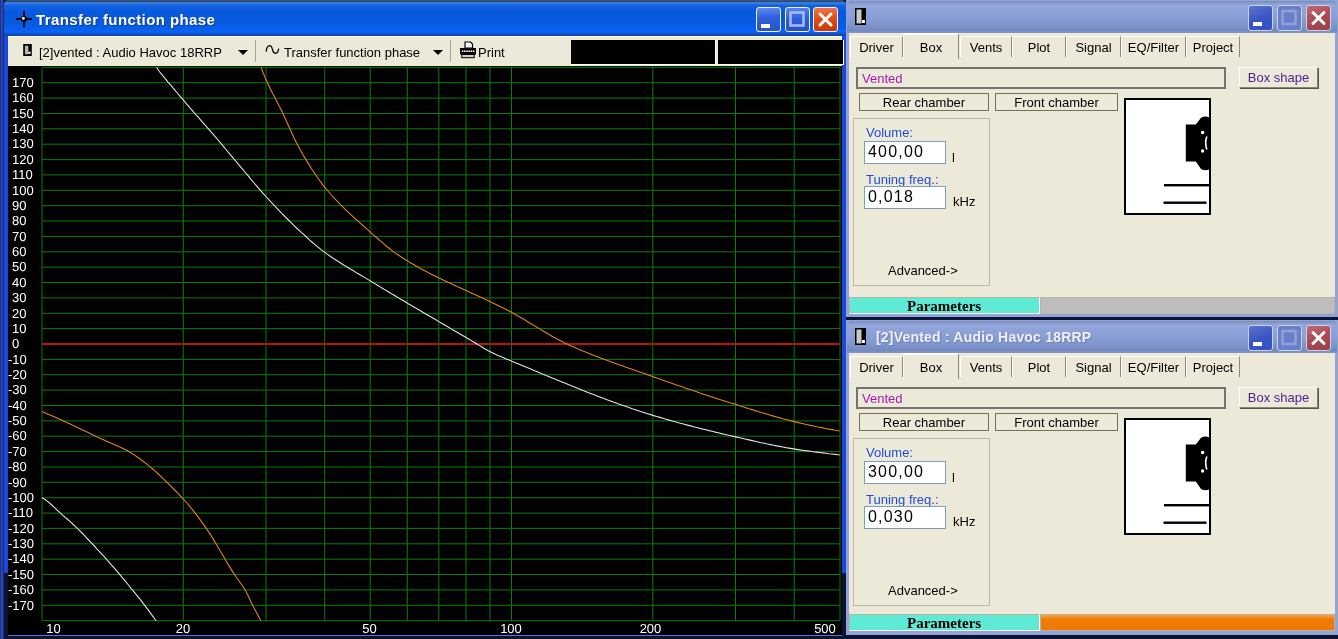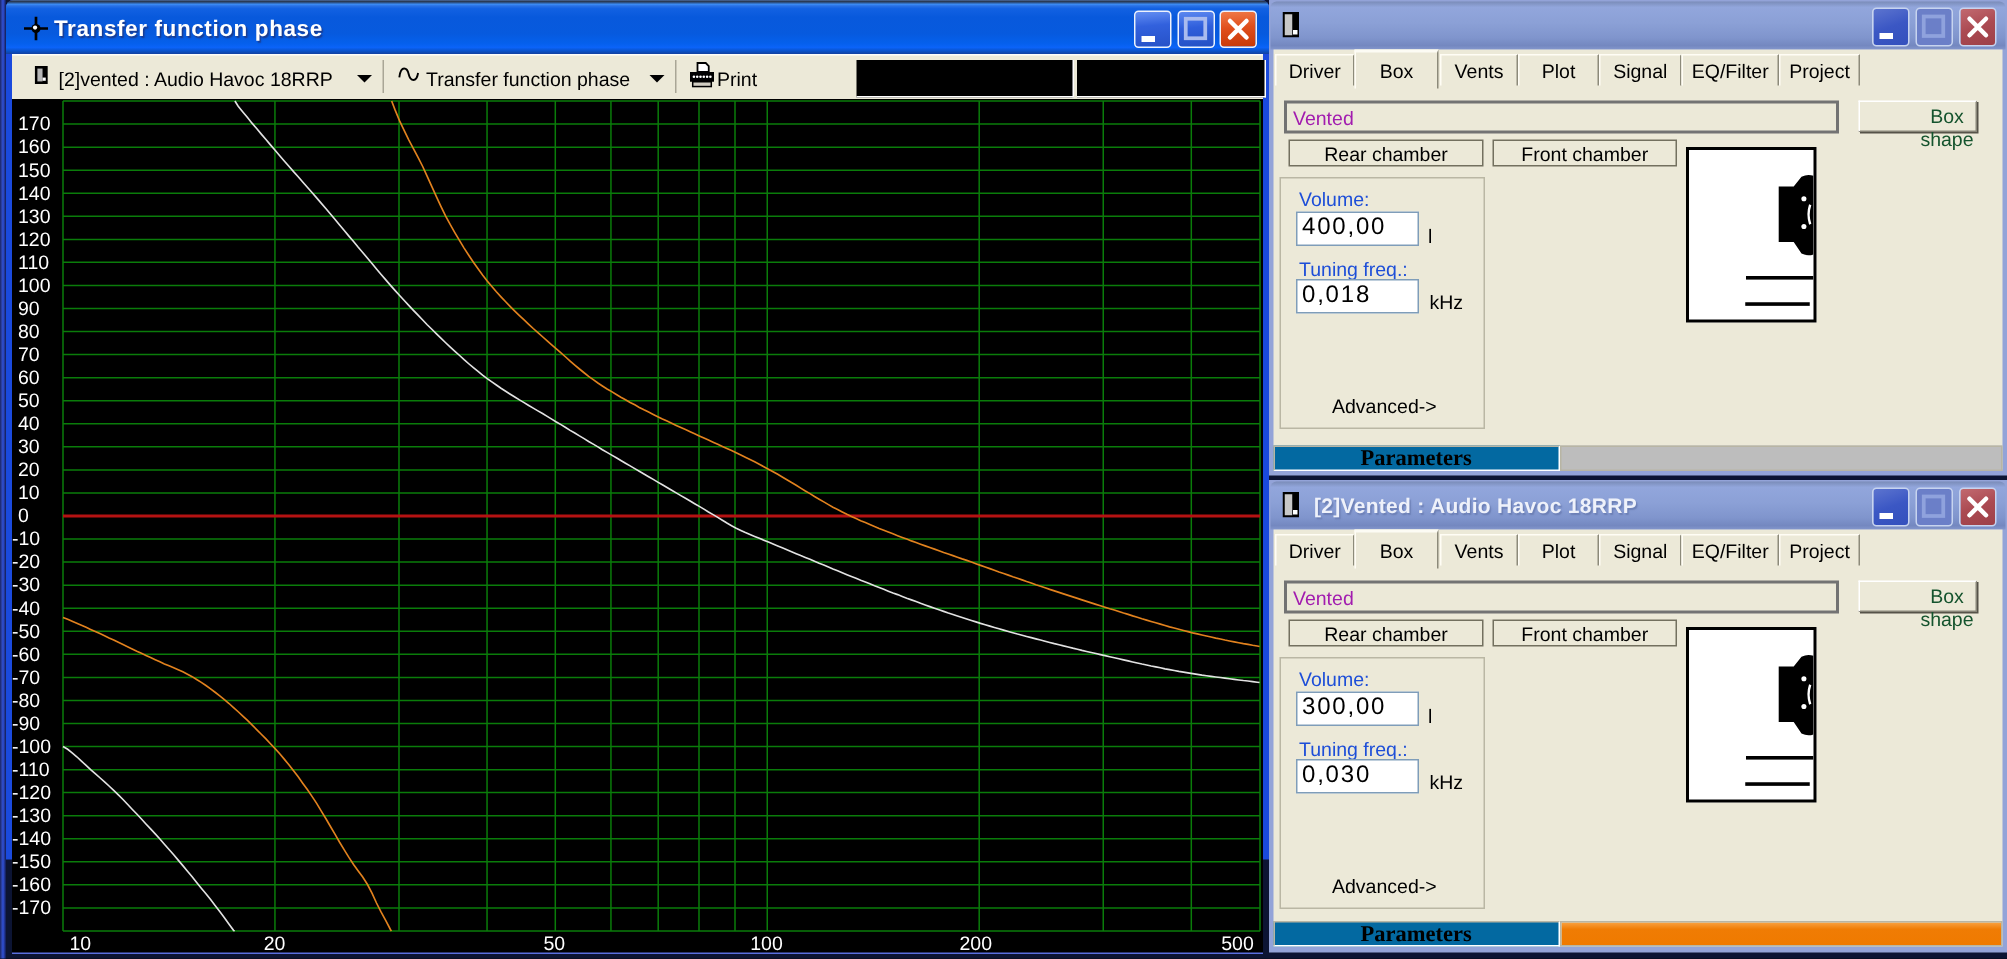"Box shape" .btn3d { color: #14532d -> #4c1d95; padding-left: 39px -> none }
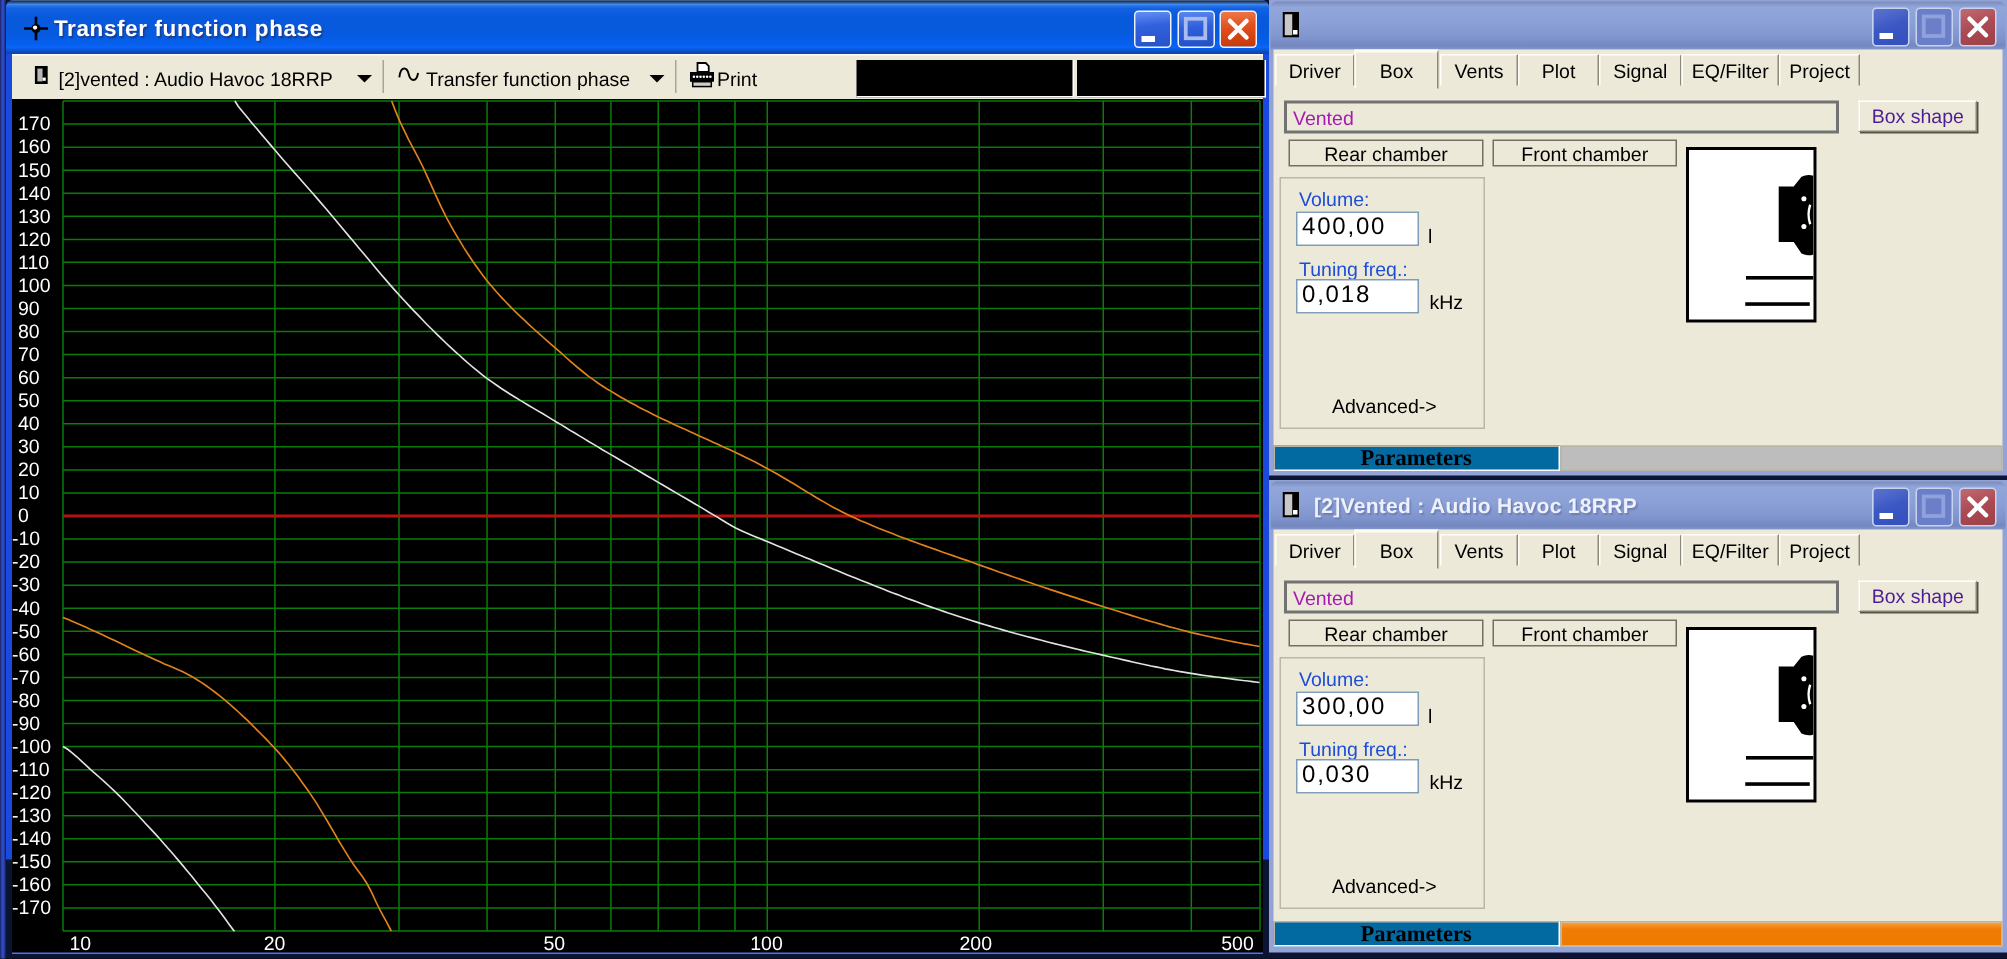"Parameters" .scell1 { background: #0369a1 -> #5eead4 }
